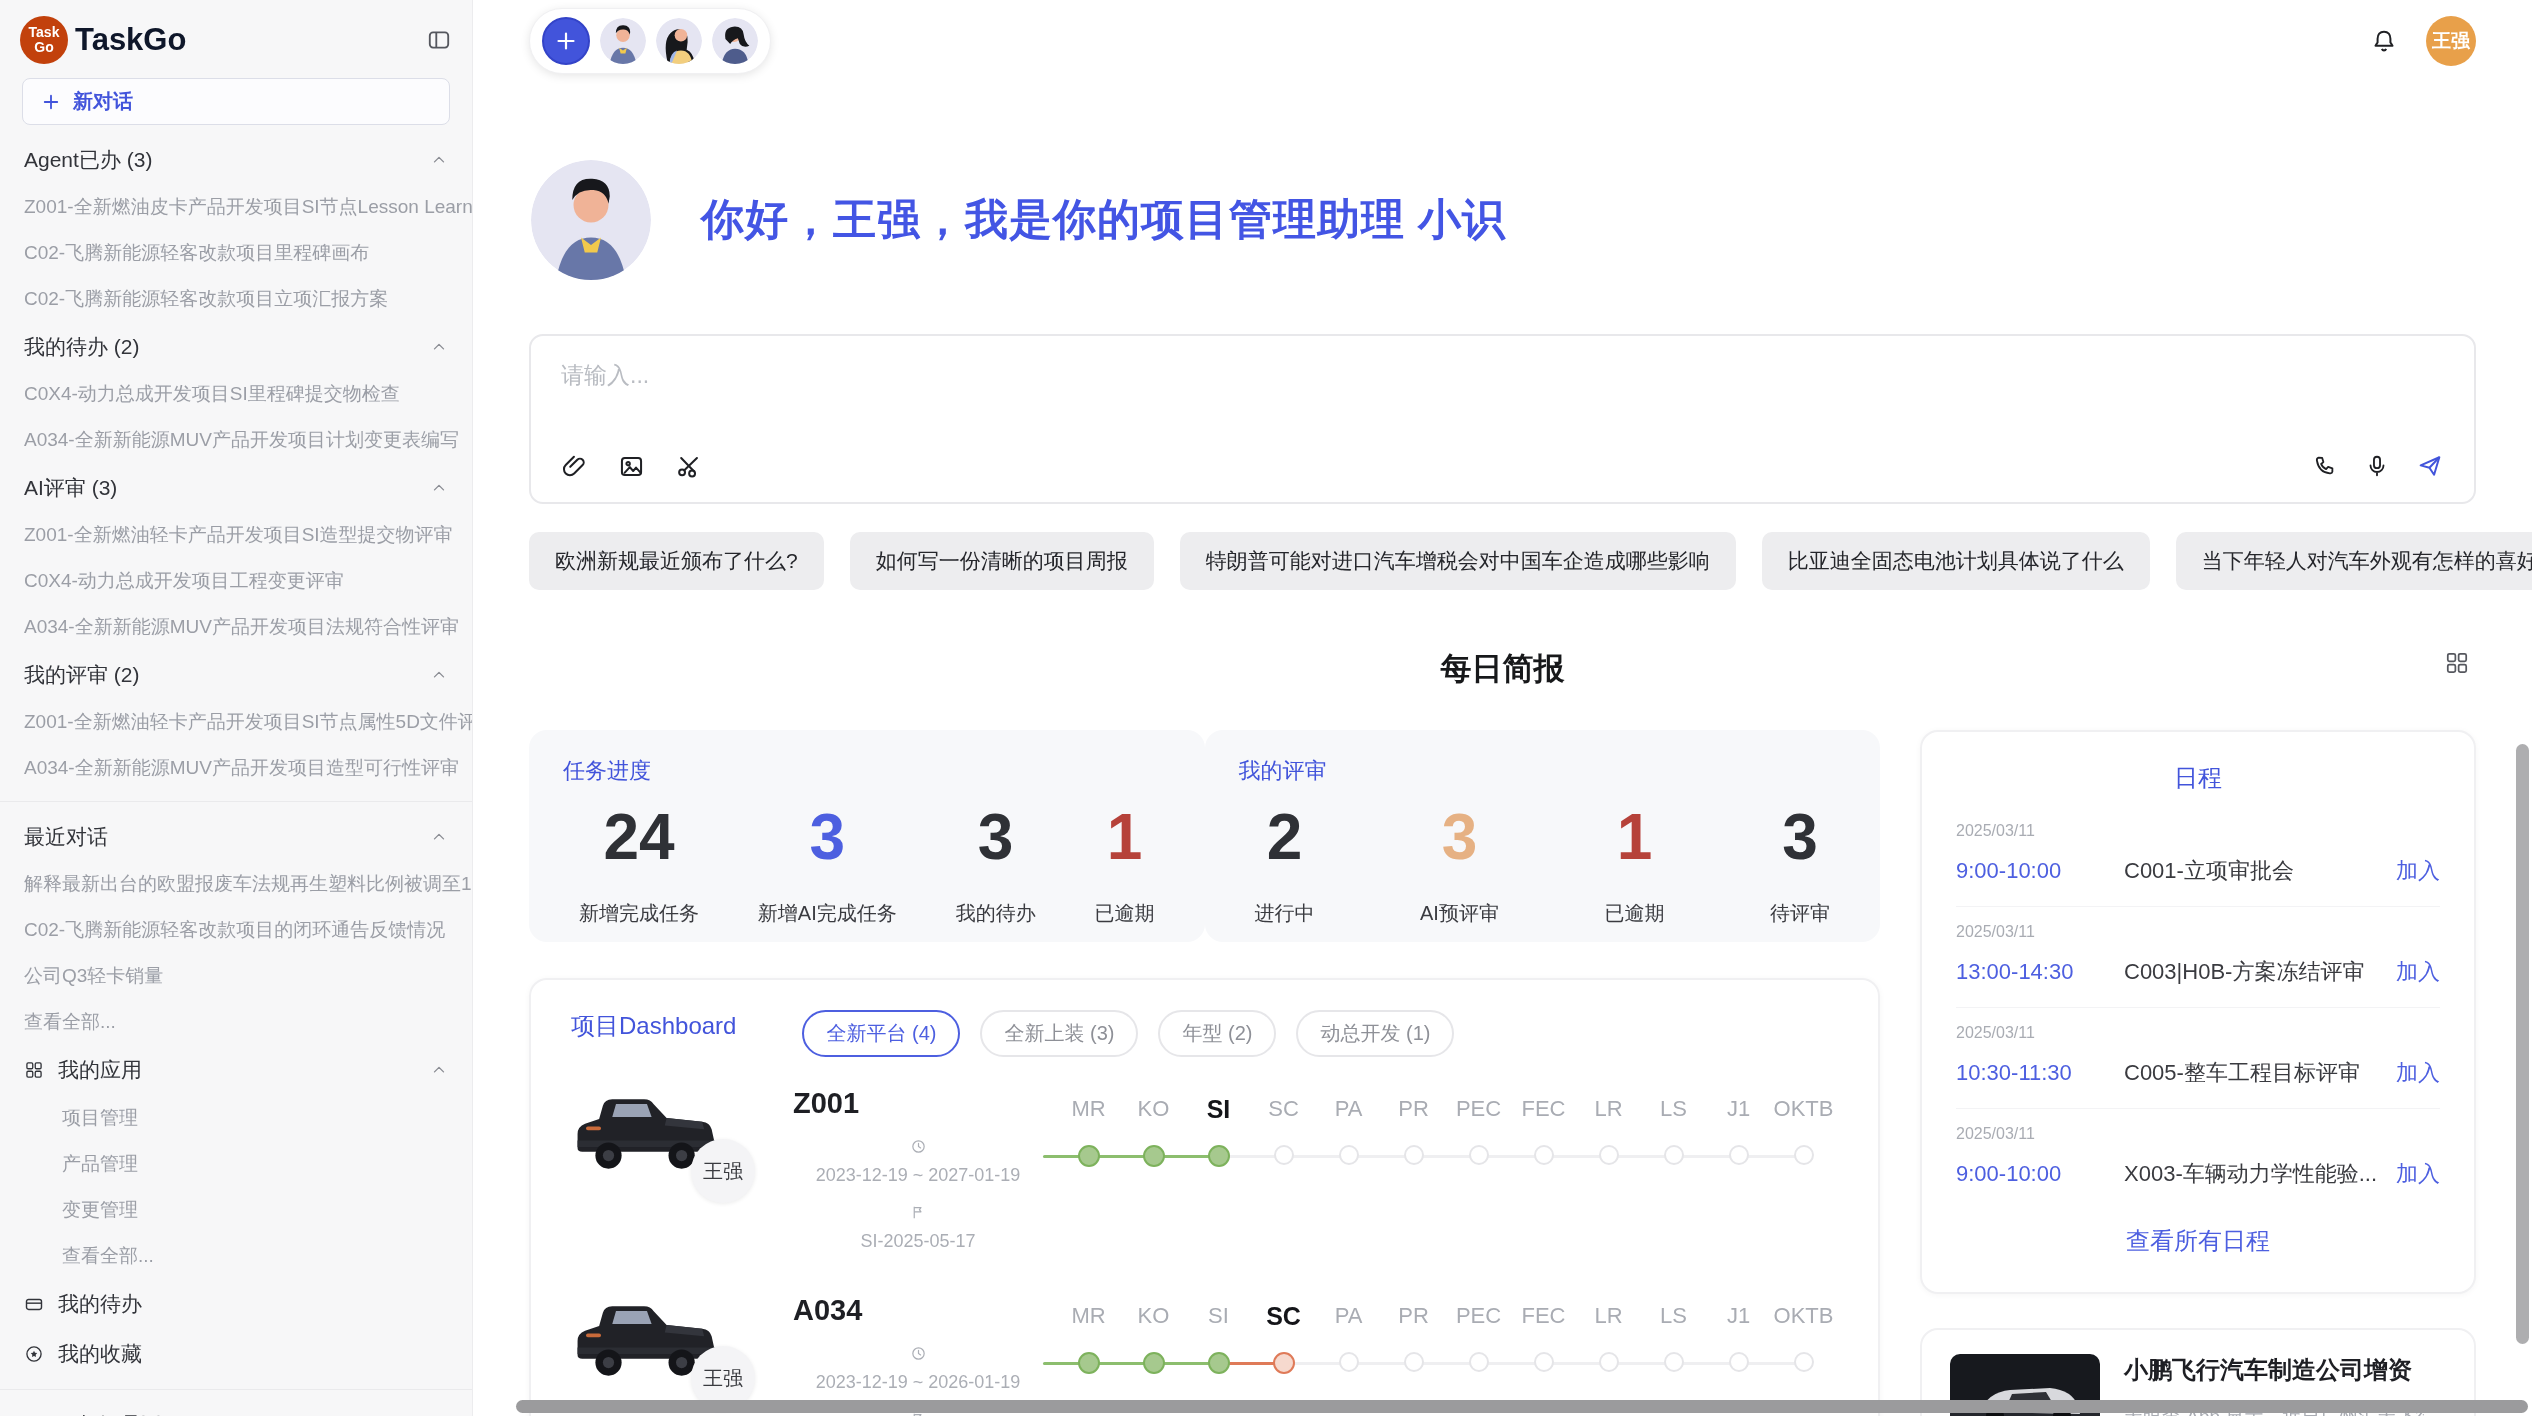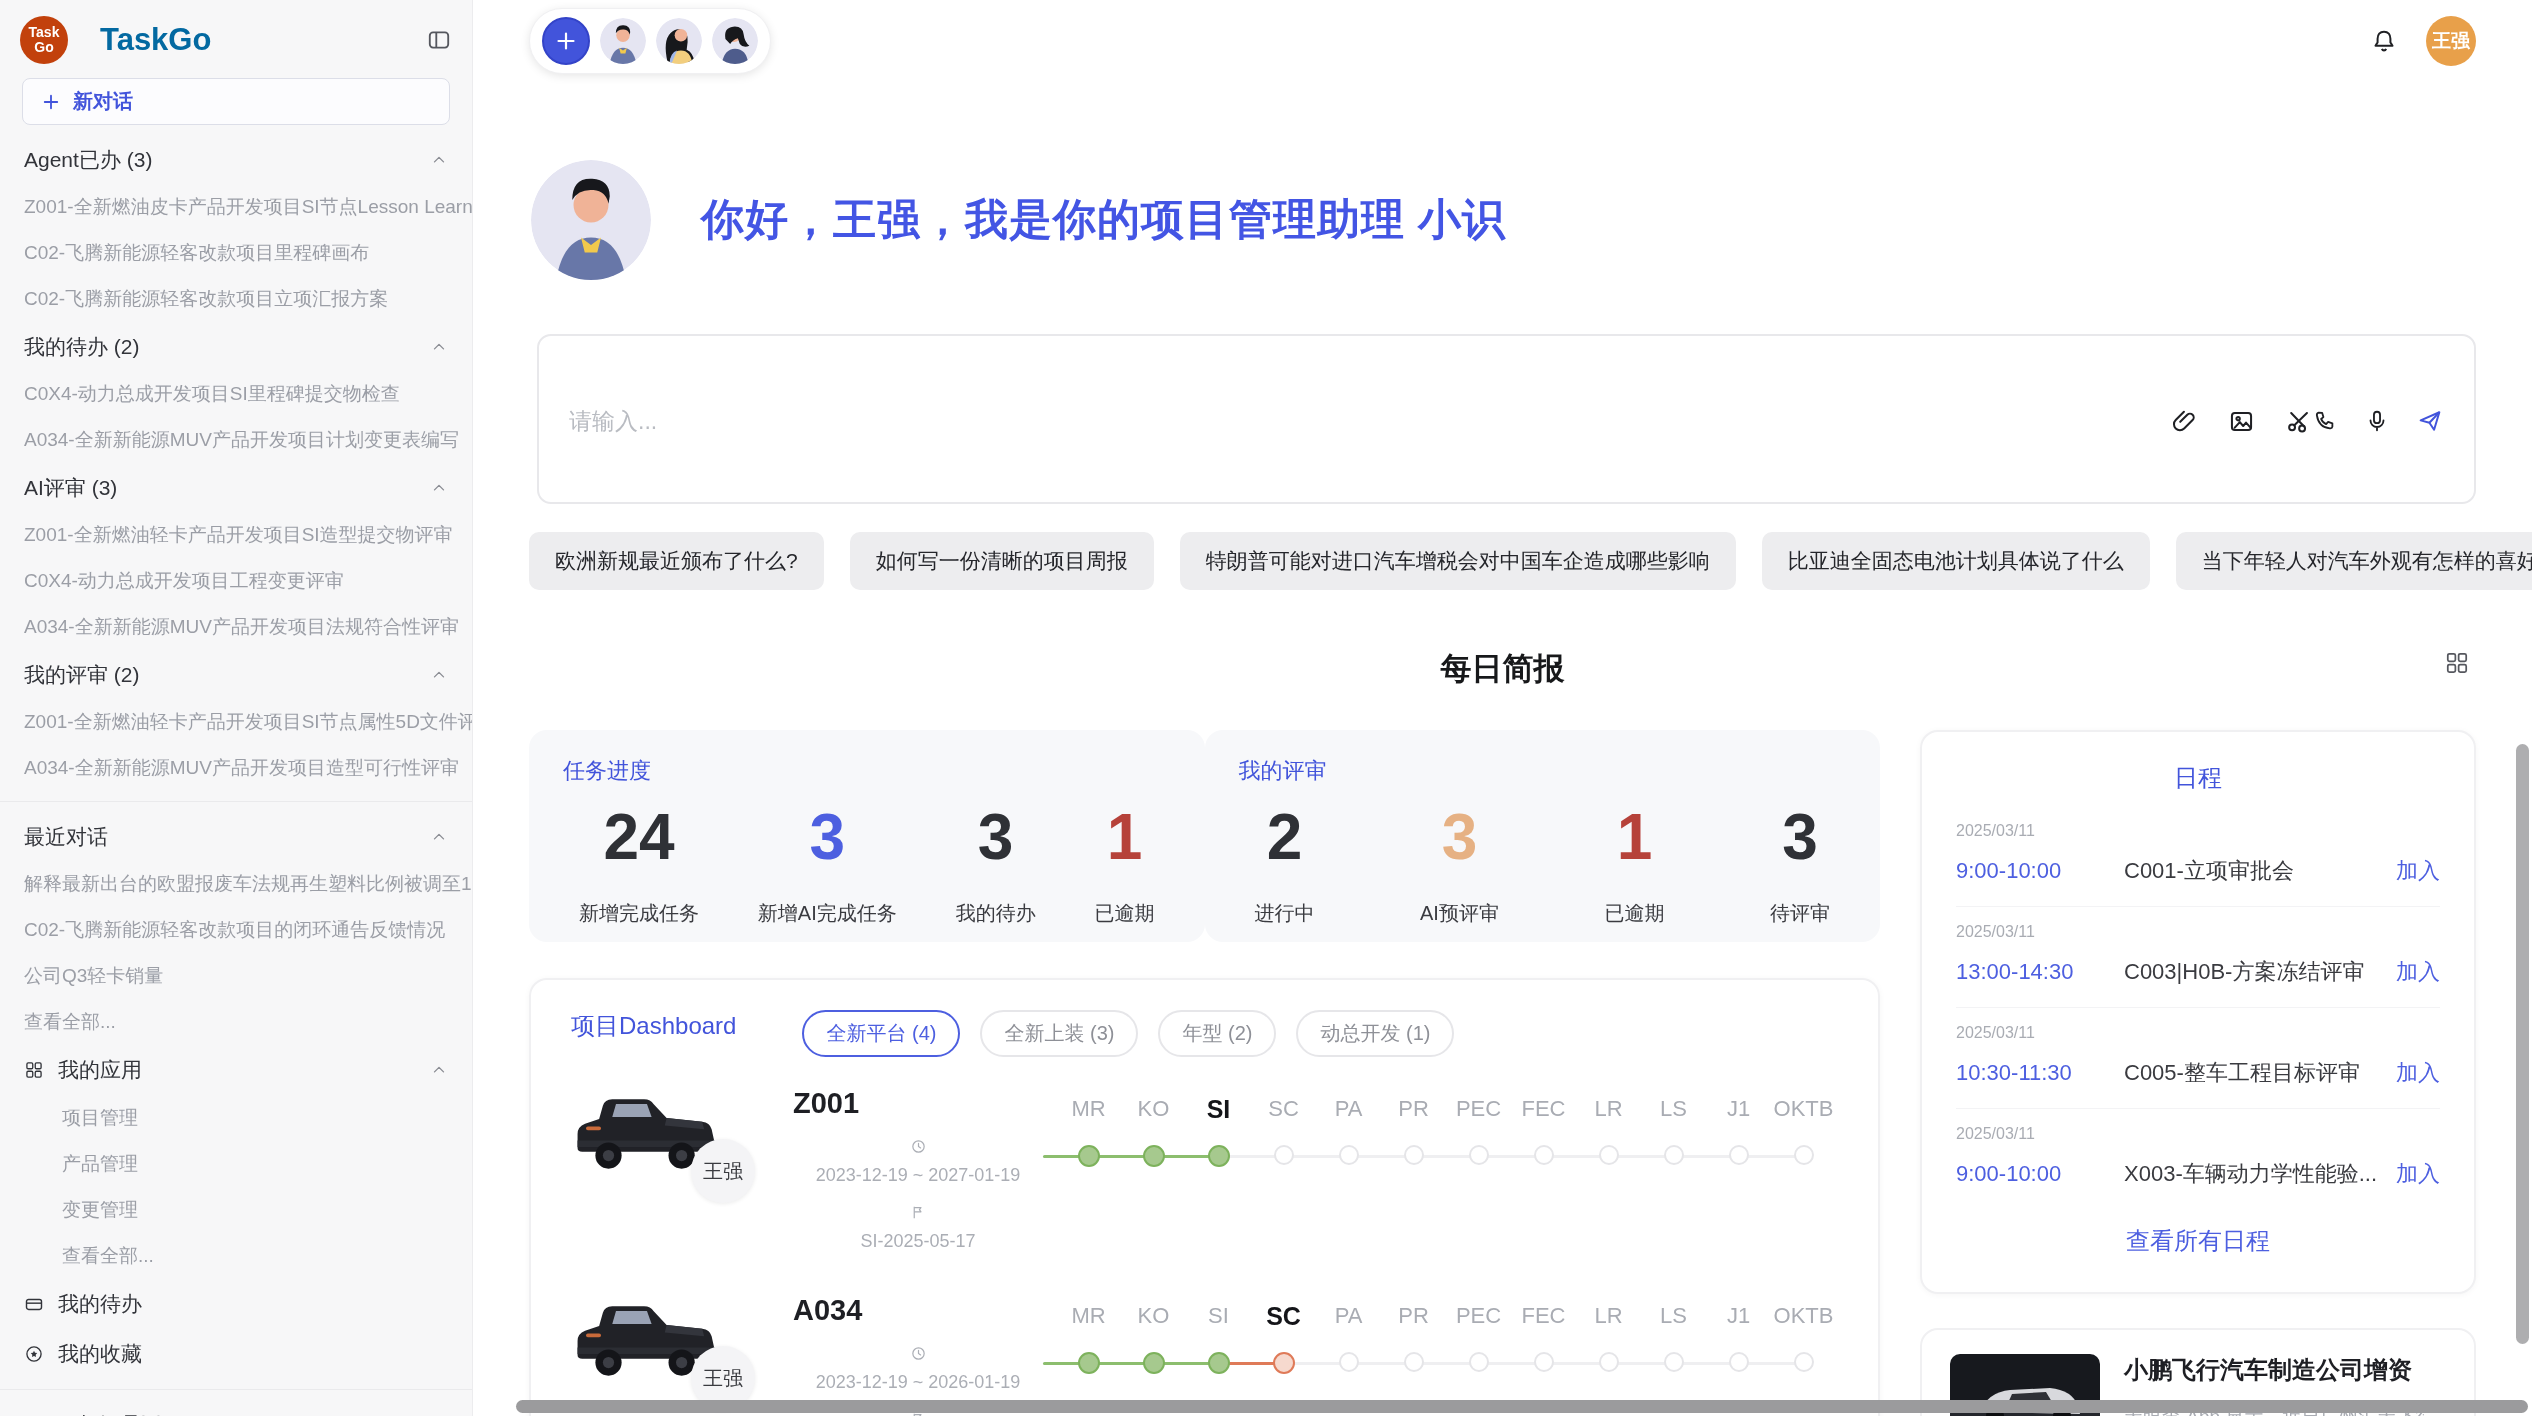"TaskGo" .sb-title { color: #0369a1 -> #0f172a; margin-left: 32px -> 7px }
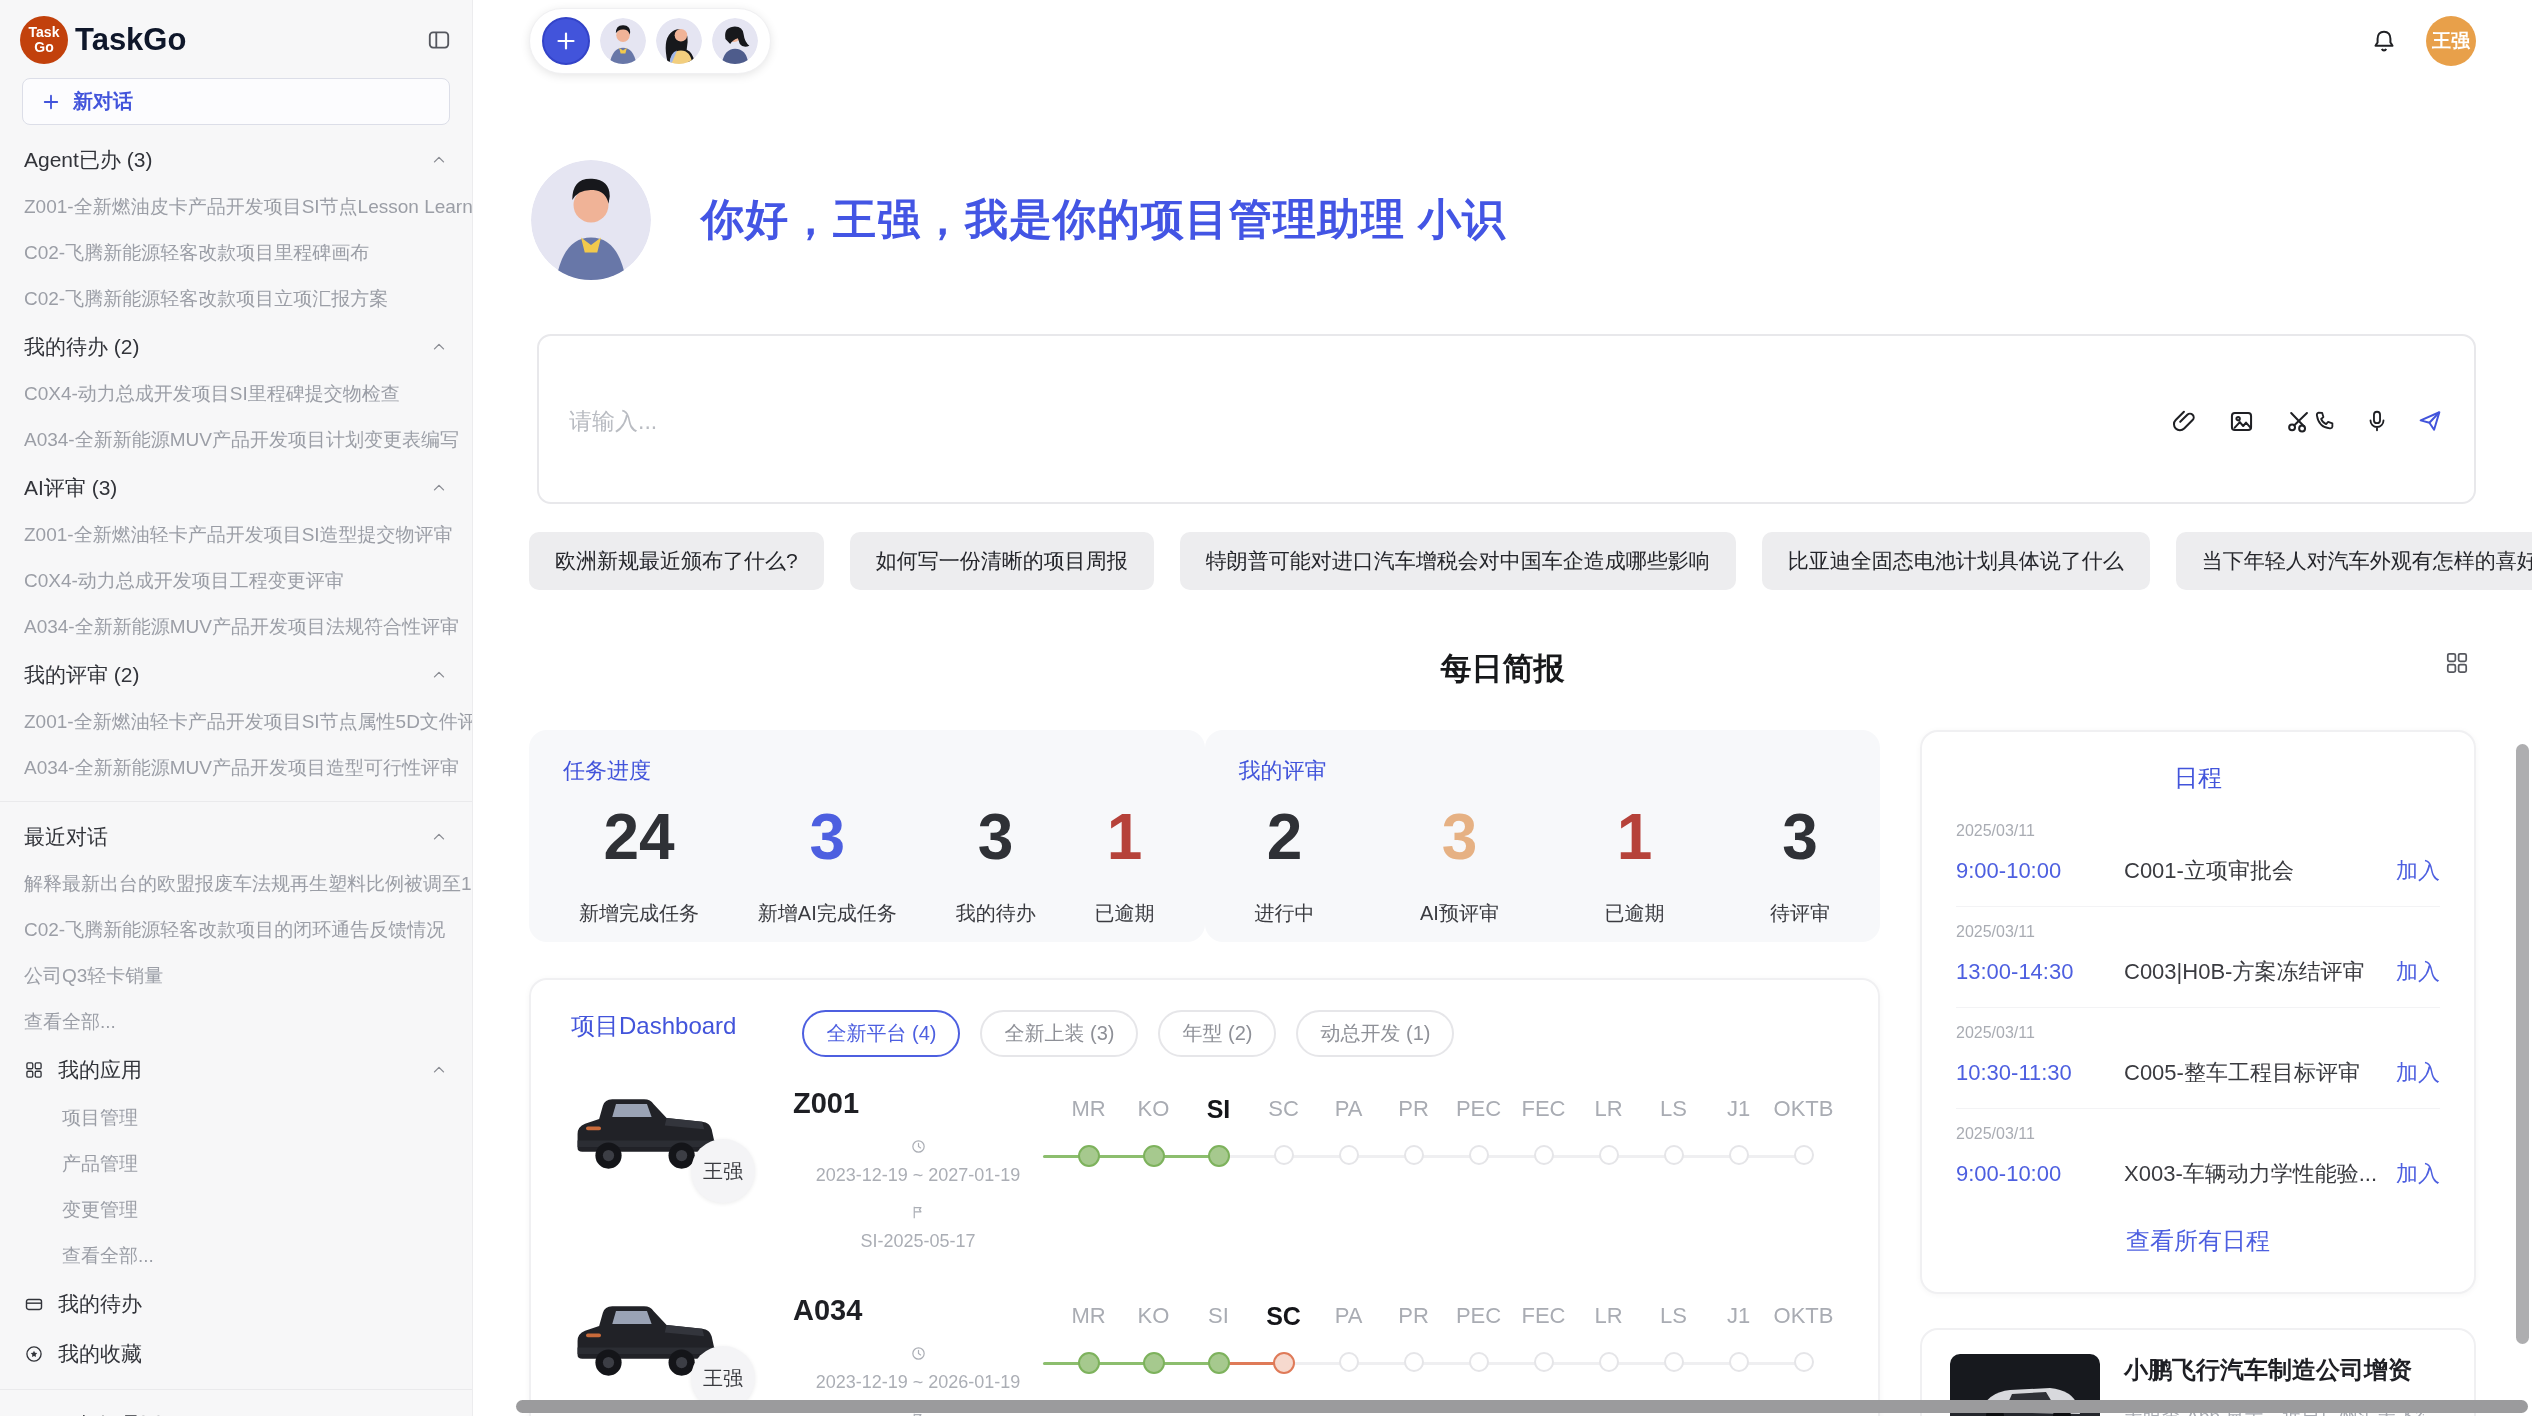"请输入..." .input-box { flex-direction: row -> column; margin-left: 8px -> none }
